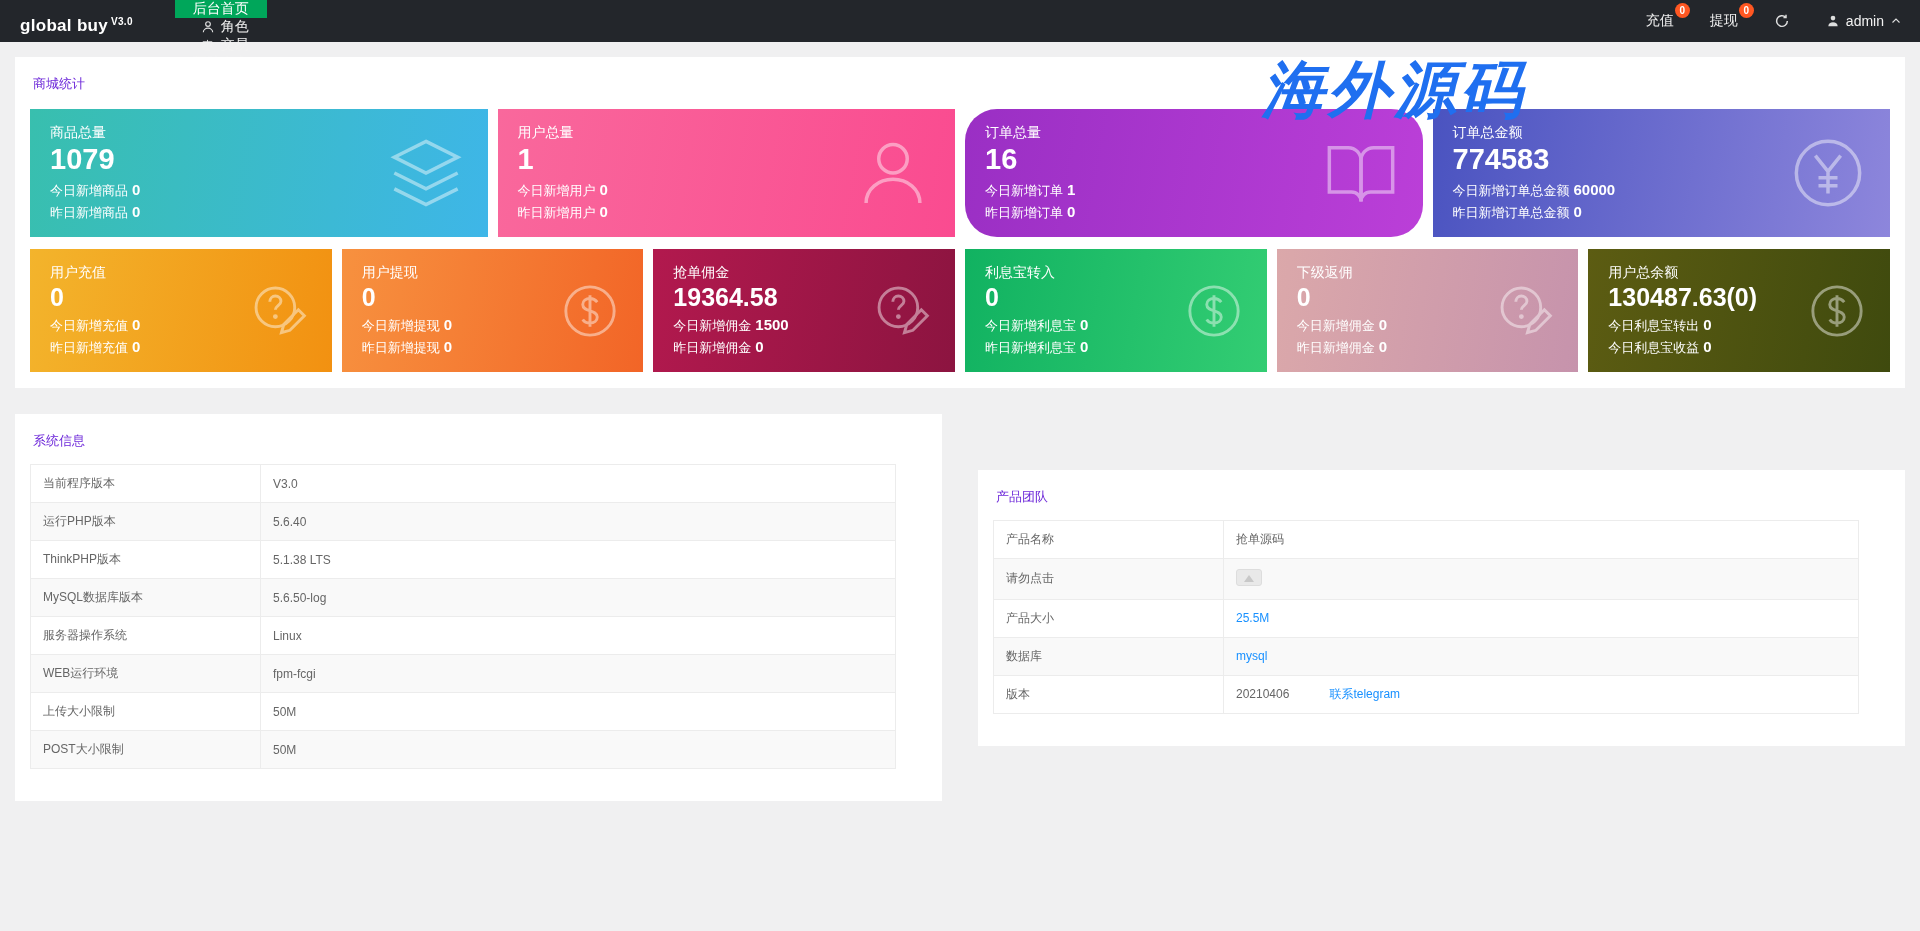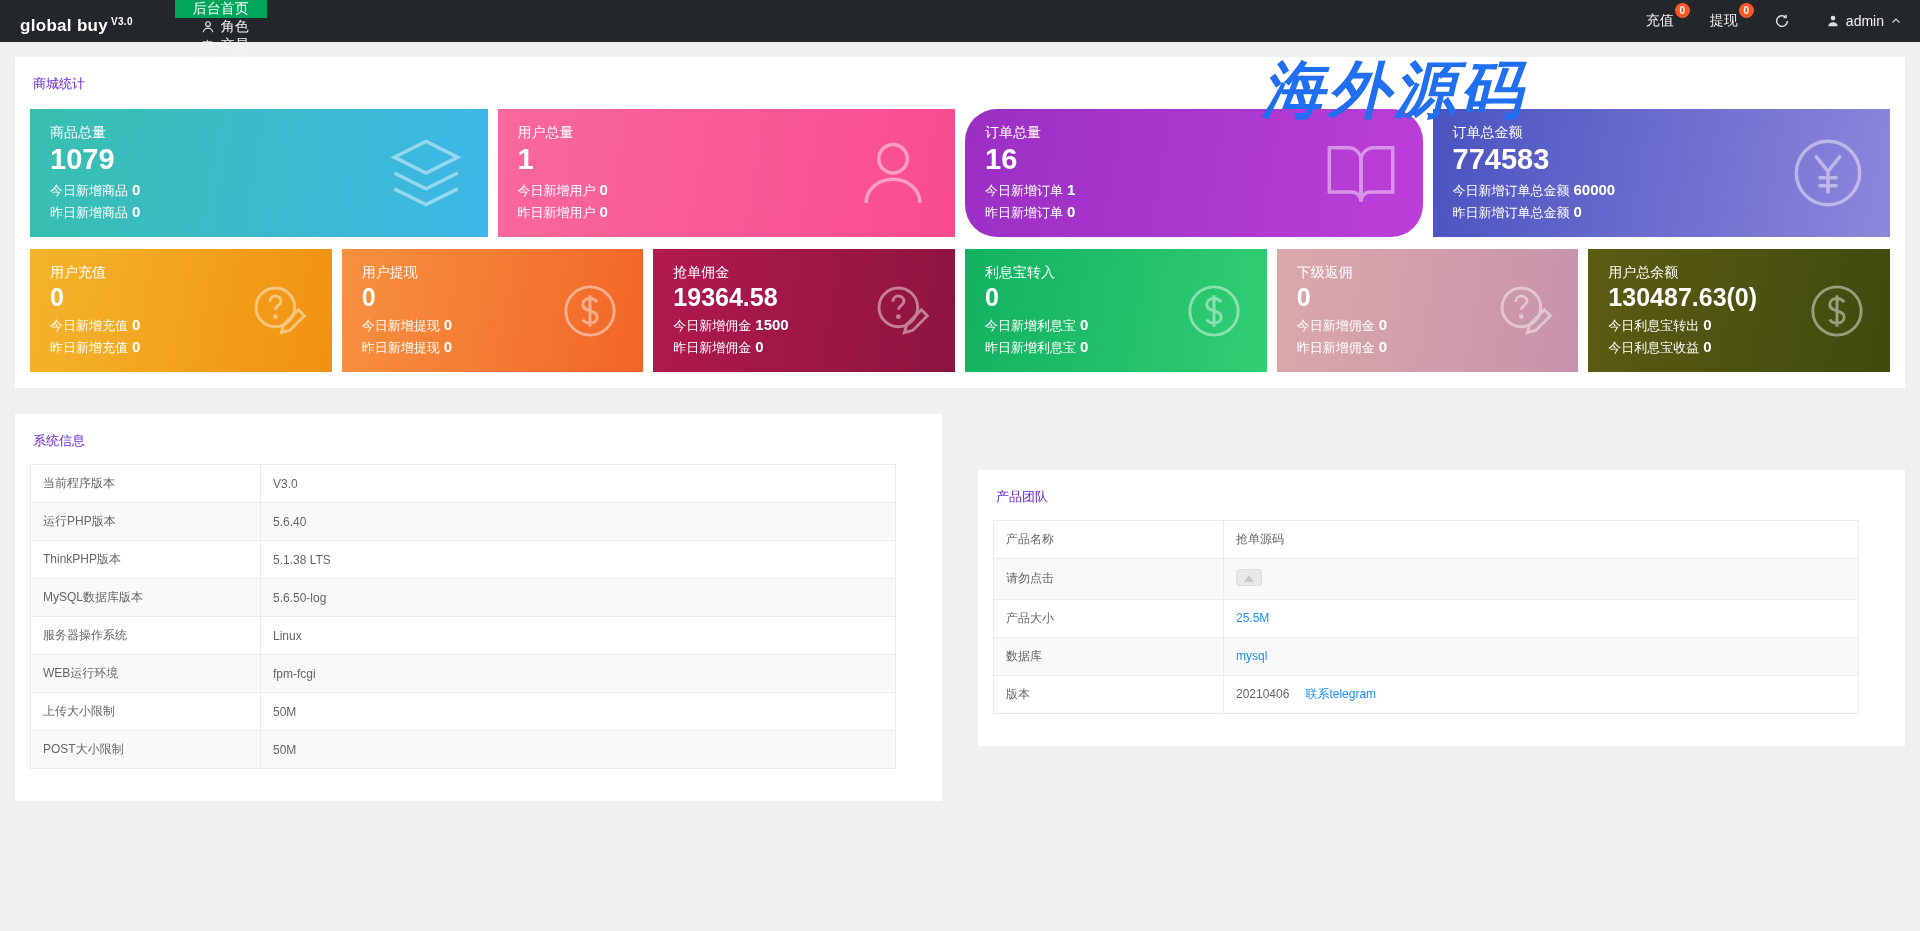"联系telegram" .tg-link { margin-left: 16px -> 40px }
